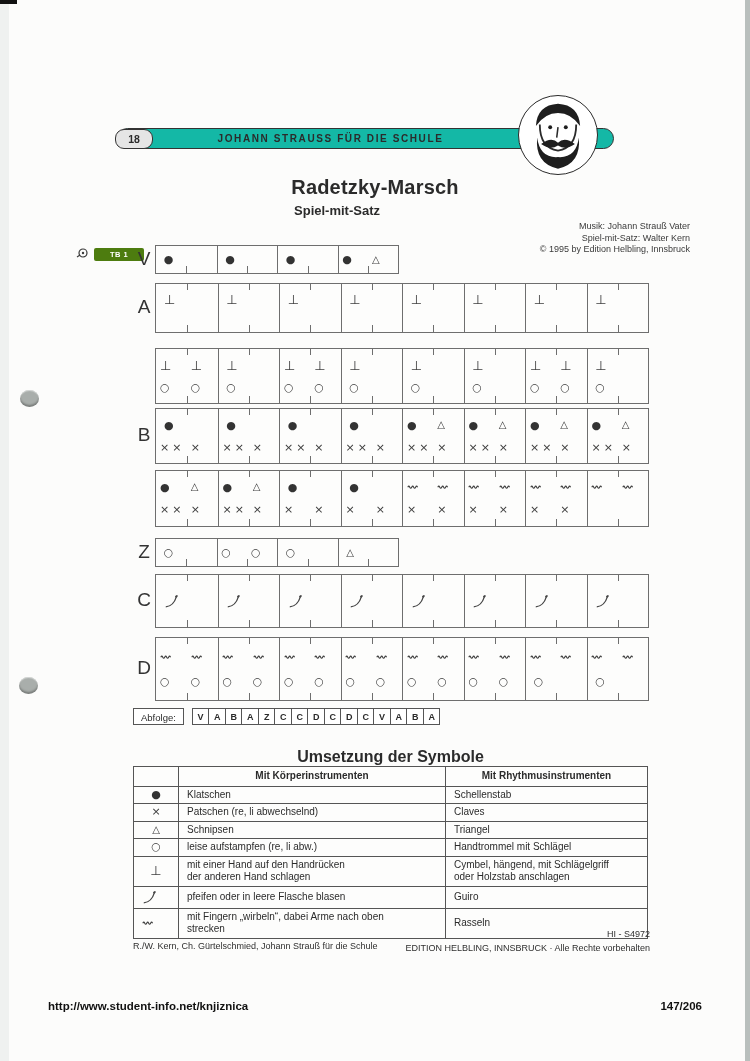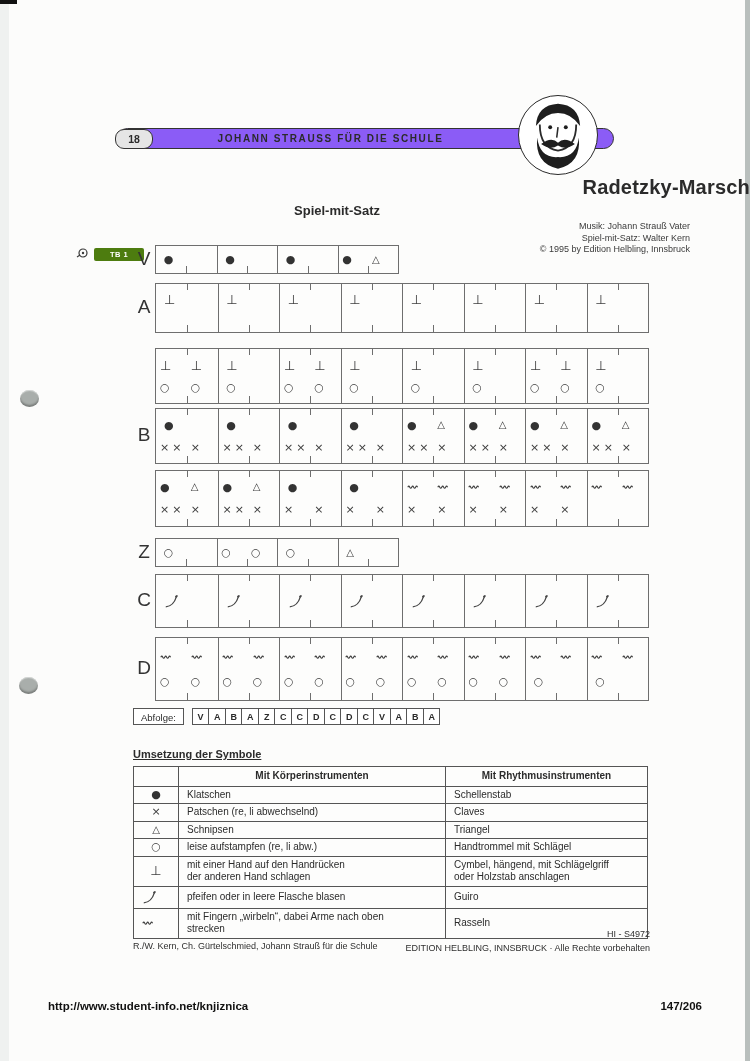"JOHANN STRAUSS FÜR DIE SCHULE" .ribbon { background: #8b5cf6 -> #14b8a6 }
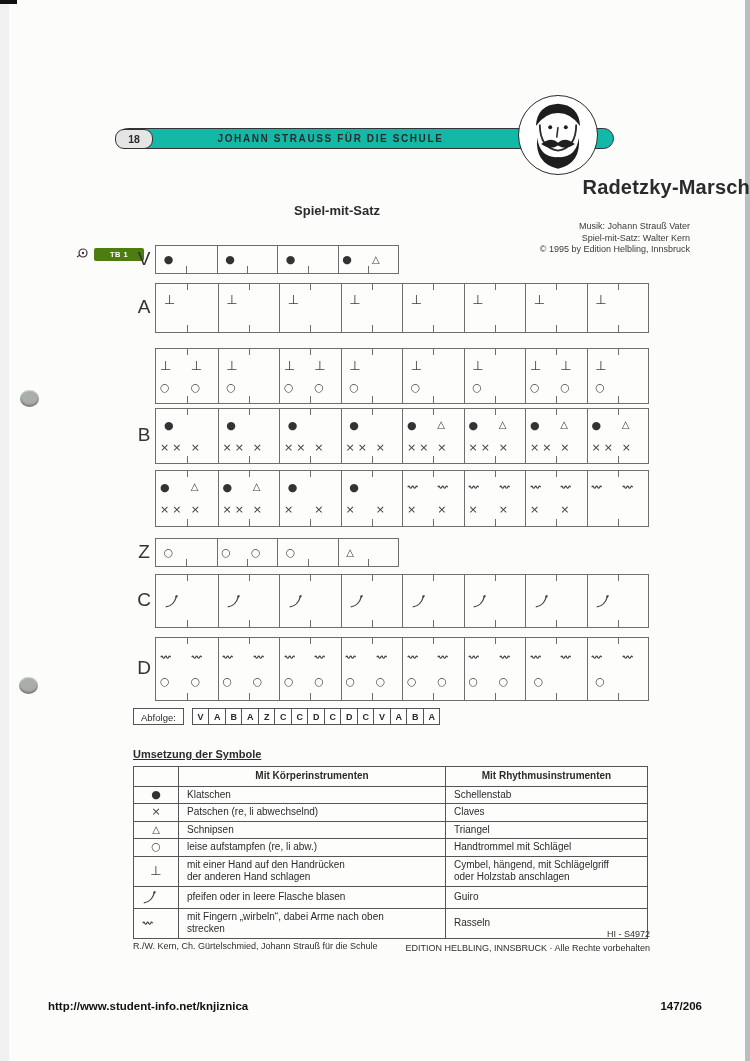"Radetzky-Marsch" .title { text-align: right -> center }
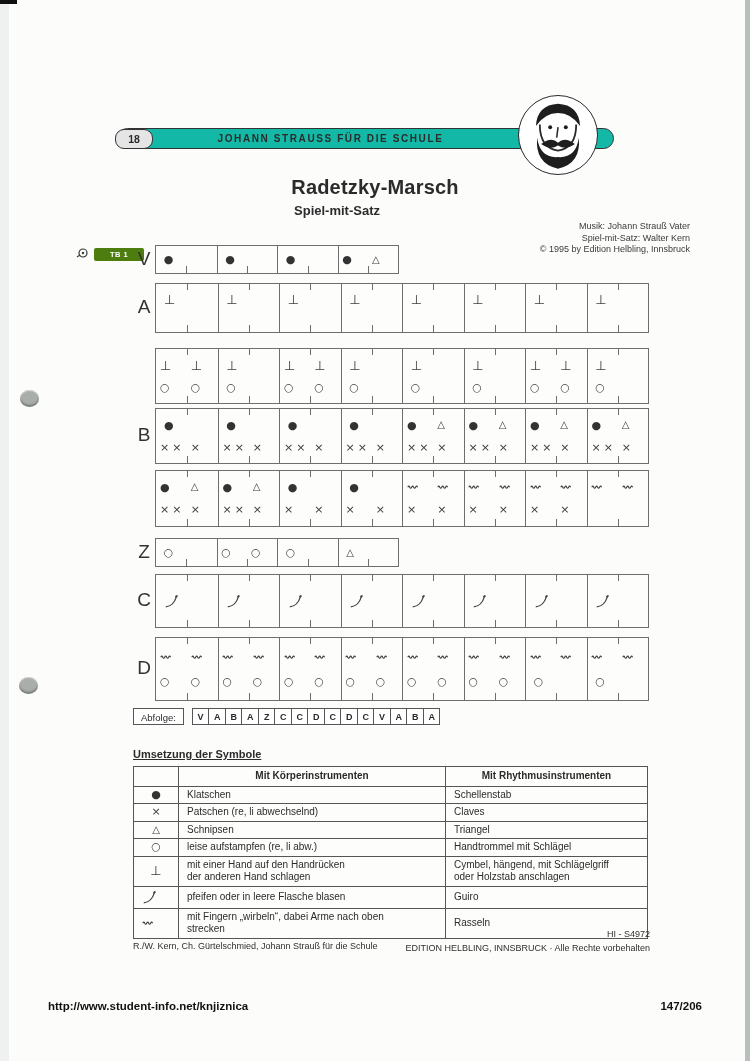"Umsetzung der Symbole" .legend-title { font-size: 11px -> 16px; text-align: left -> center; text-decoration: underline -> none }
